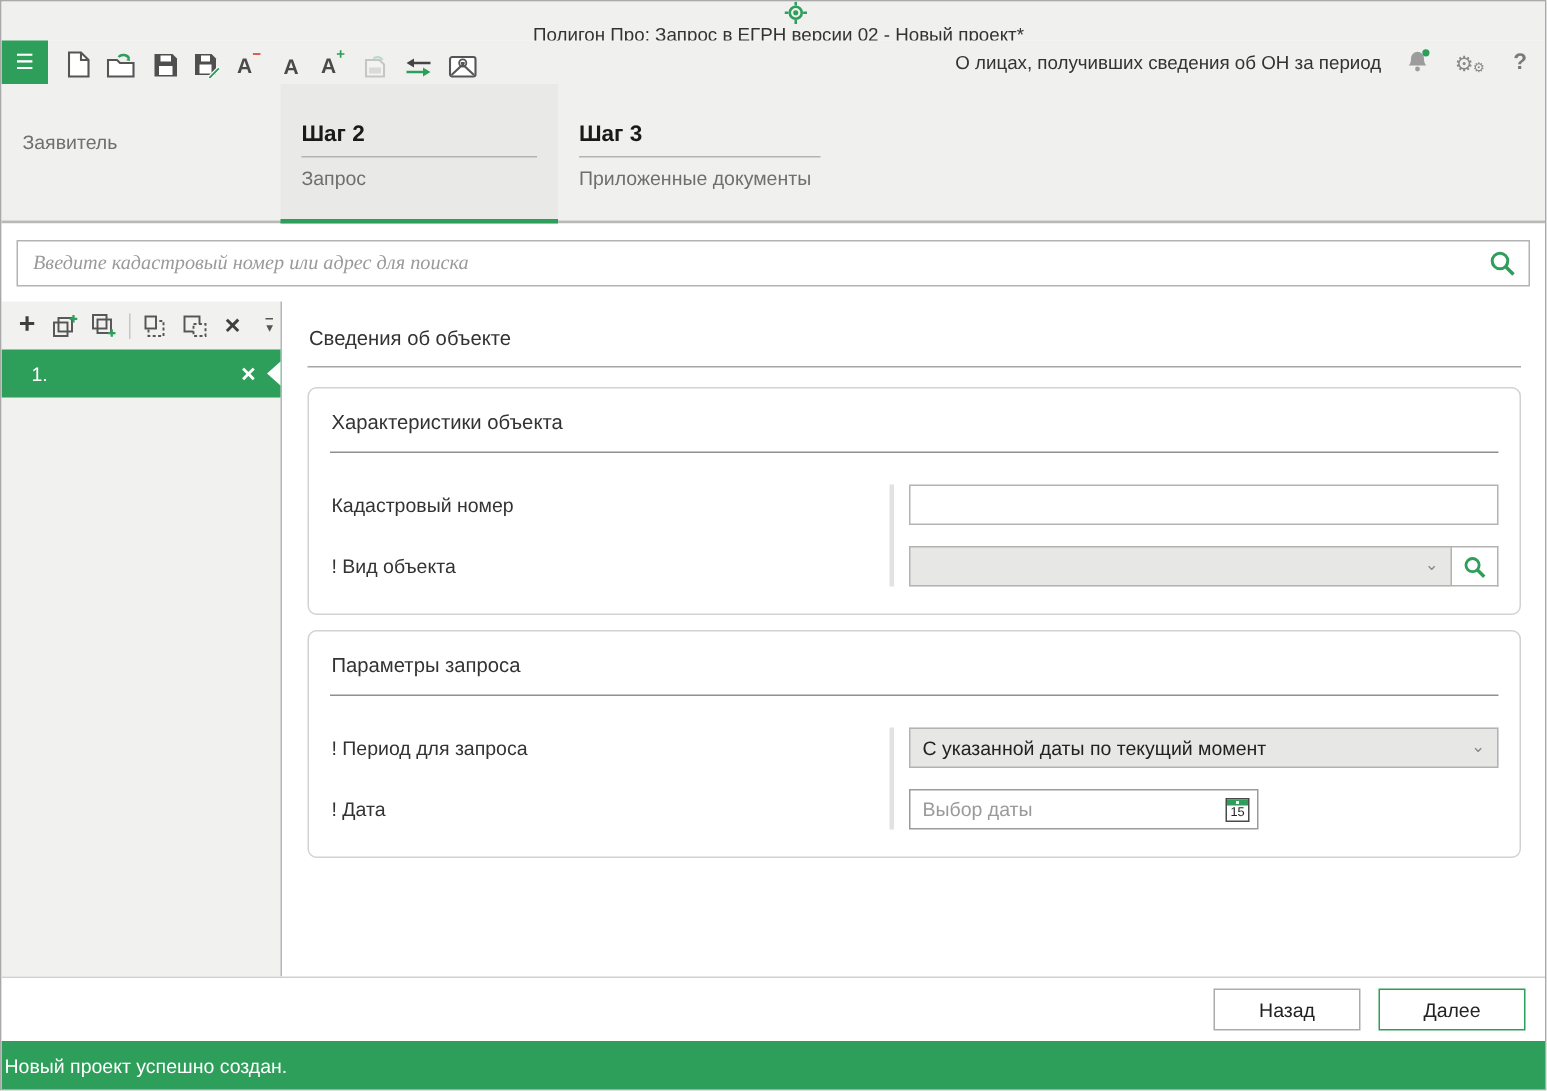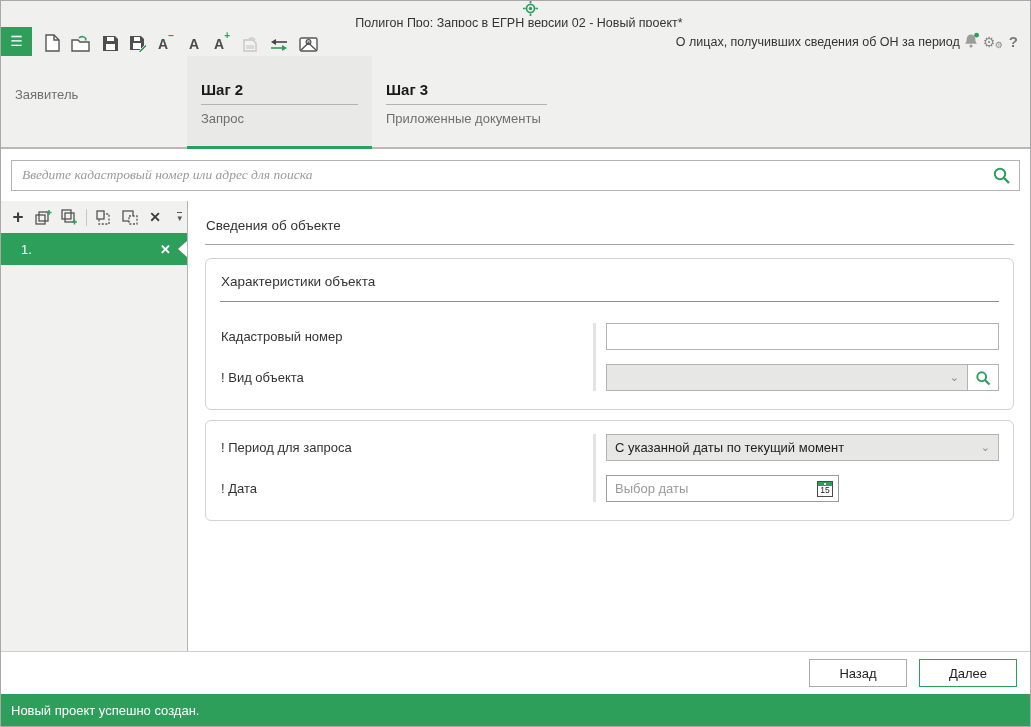"О лицах, получивших сведения об" .toolbar-right { gap: 3px -> 16px }
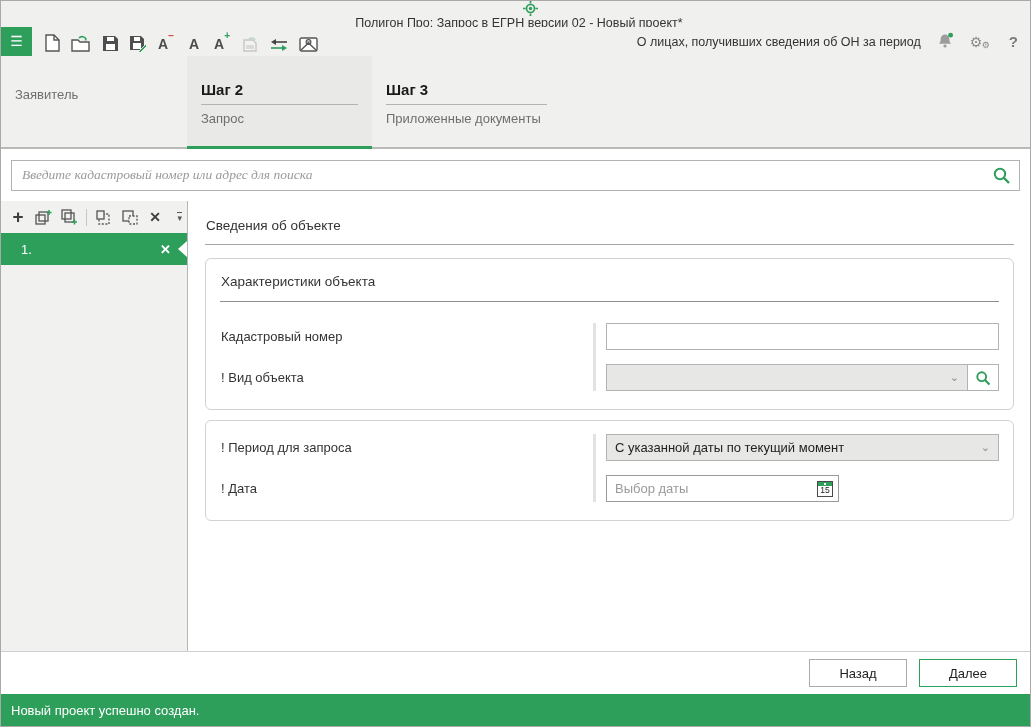"Параметры запроса" div.gb-title { html: none -> <div>Параметры запроса</div> }
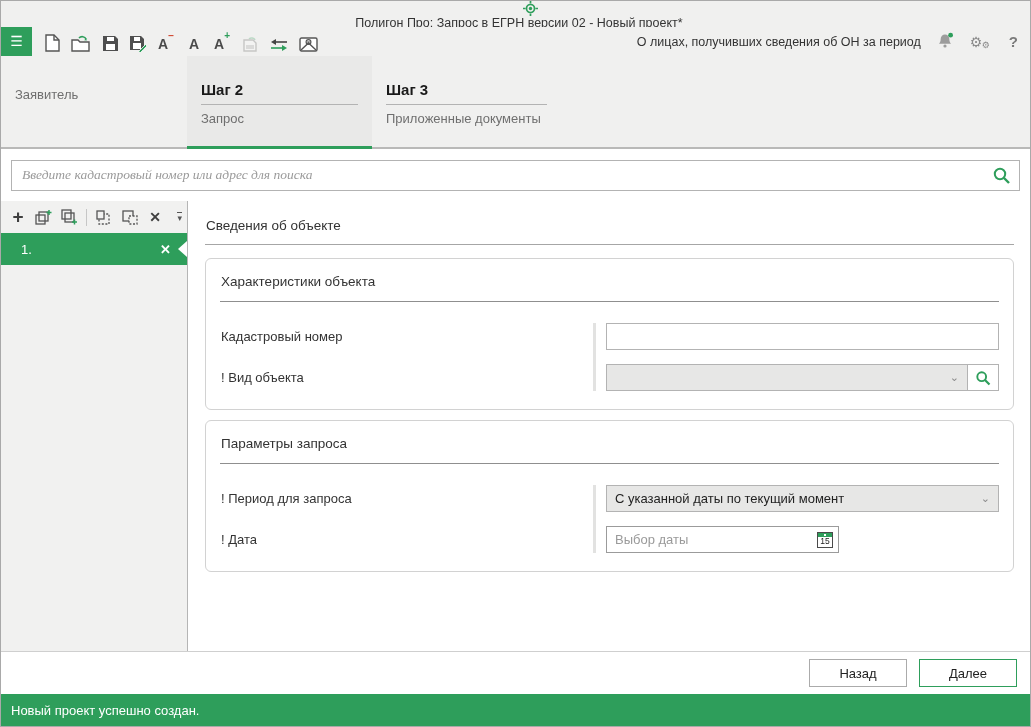"Новый проект успешно создан." .statusbar { padding-left: 10px -> 2px }
